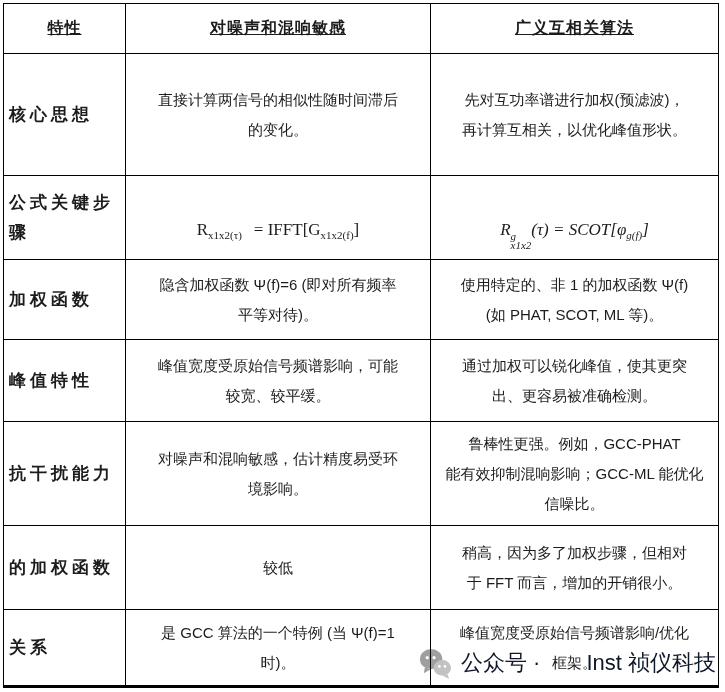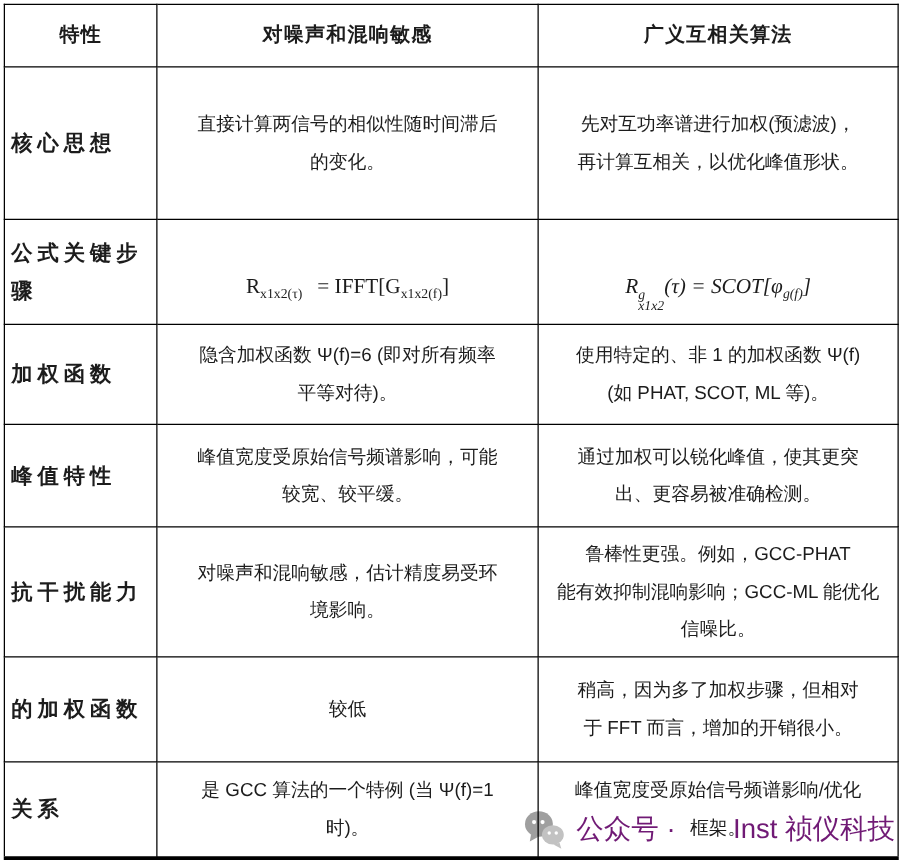"特性" tr.r0 { text-decoration: none -> underline }
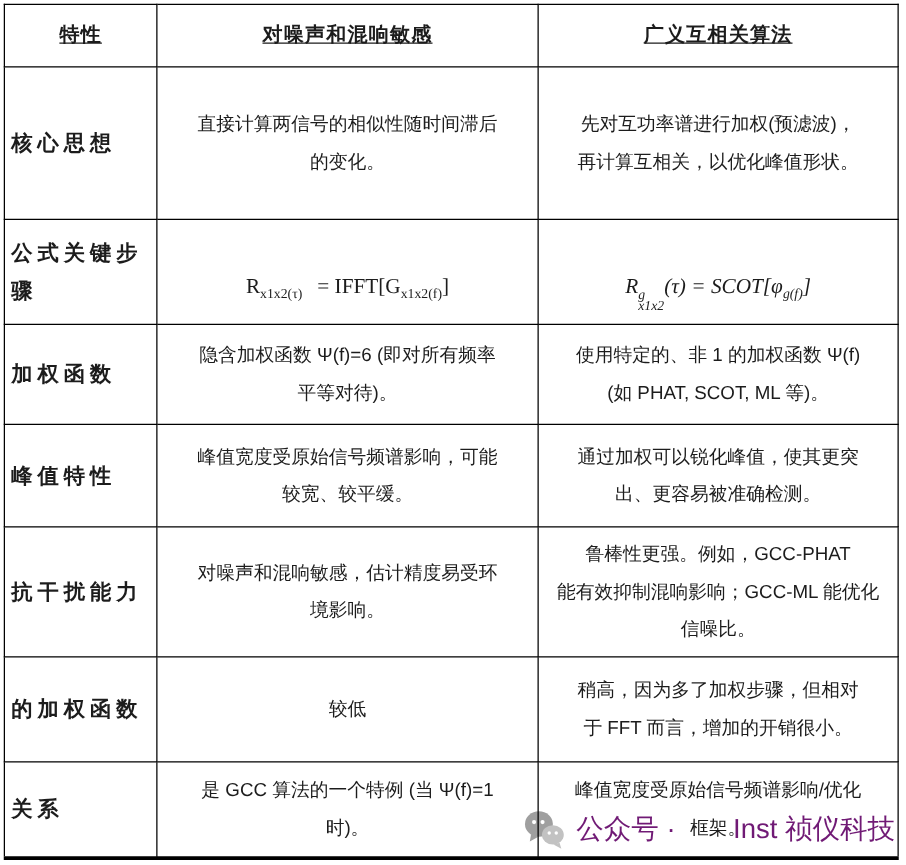"公众号 ·" .wm { color: #701a75 -> #0f172a }
